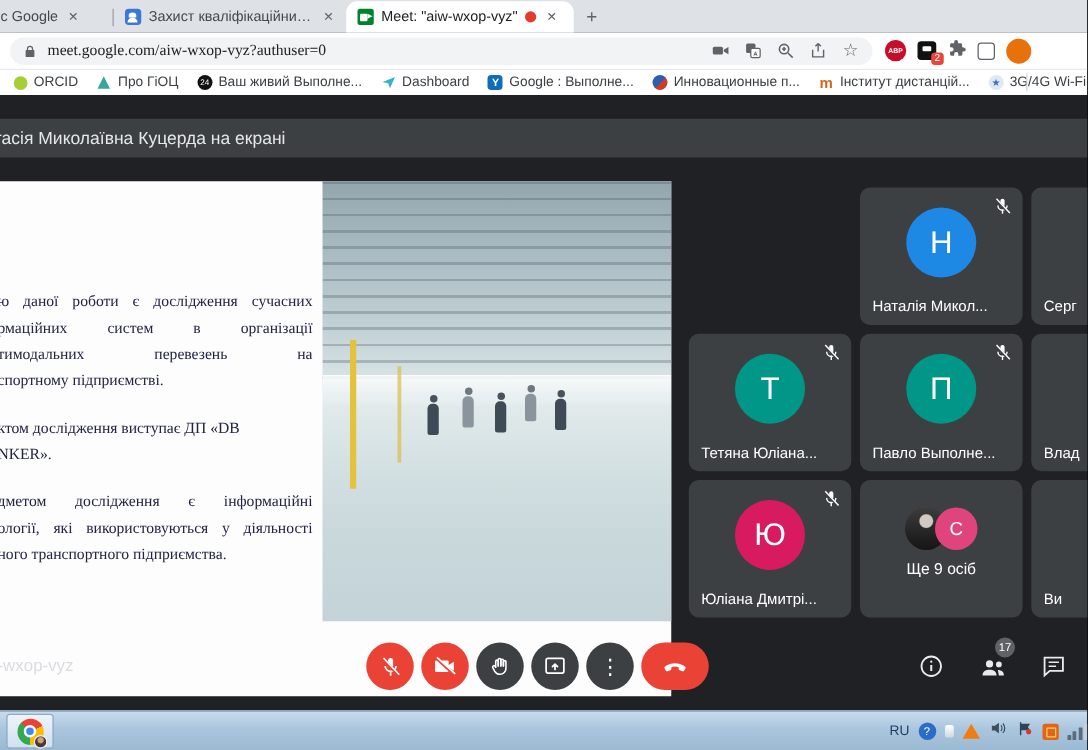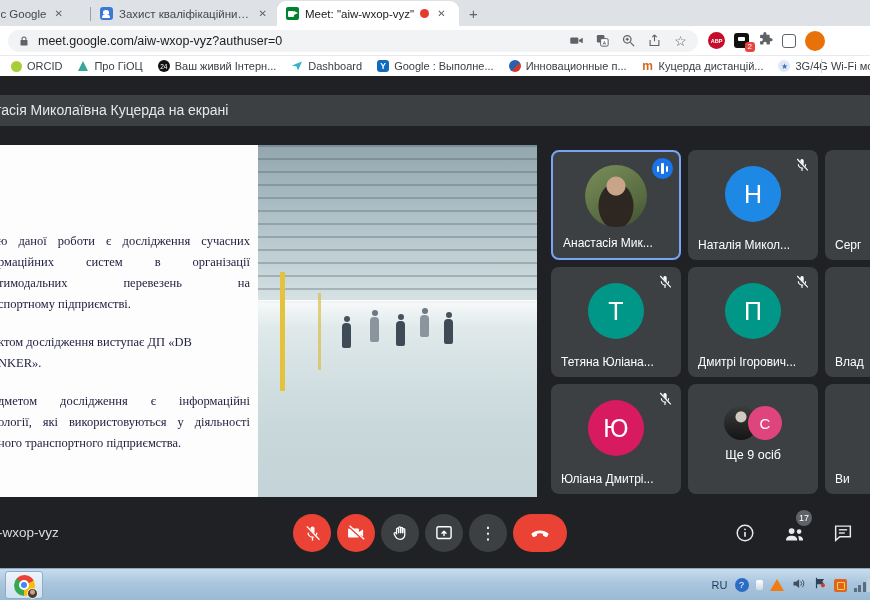"meet.google.com/aiw-wxop-vyz?authuser=0" .omnibox { font-family: none -> Liberation Serif, serif }
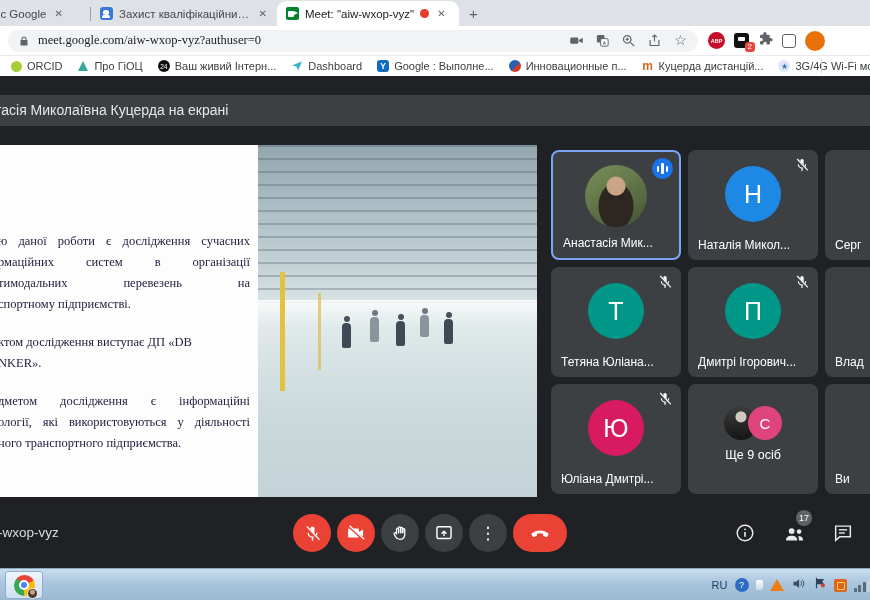"Ваш живий Інтерн..." span { text: Інтерн -> Выполне }
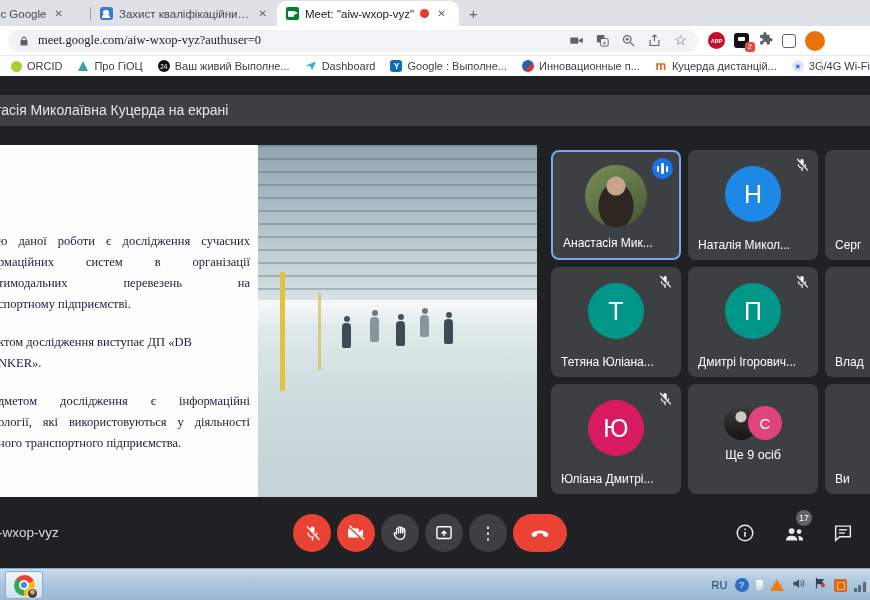"Куцерда дистанцій..." span { text: Куцерда -> Інститут }
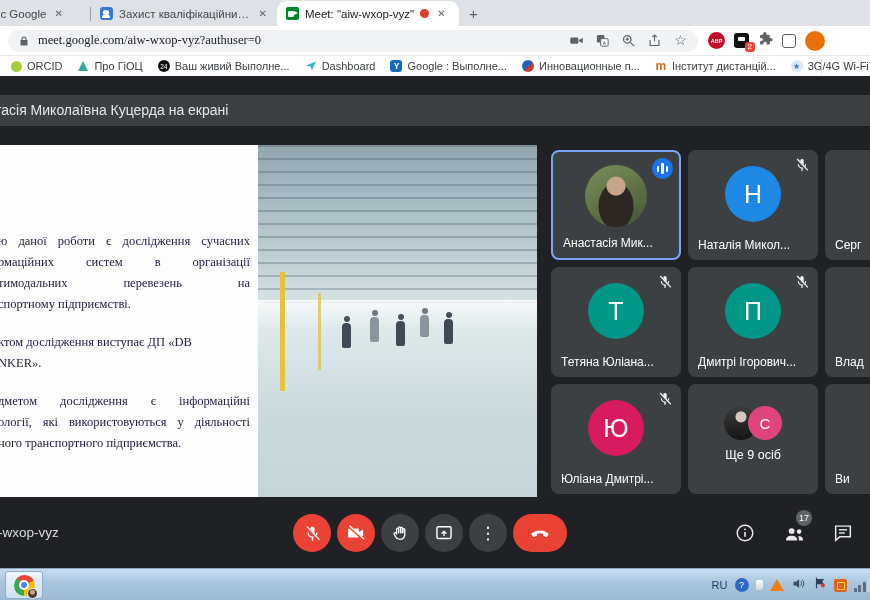"ю даної роботи є дослідження" .slide { height: 352px -> 412px }
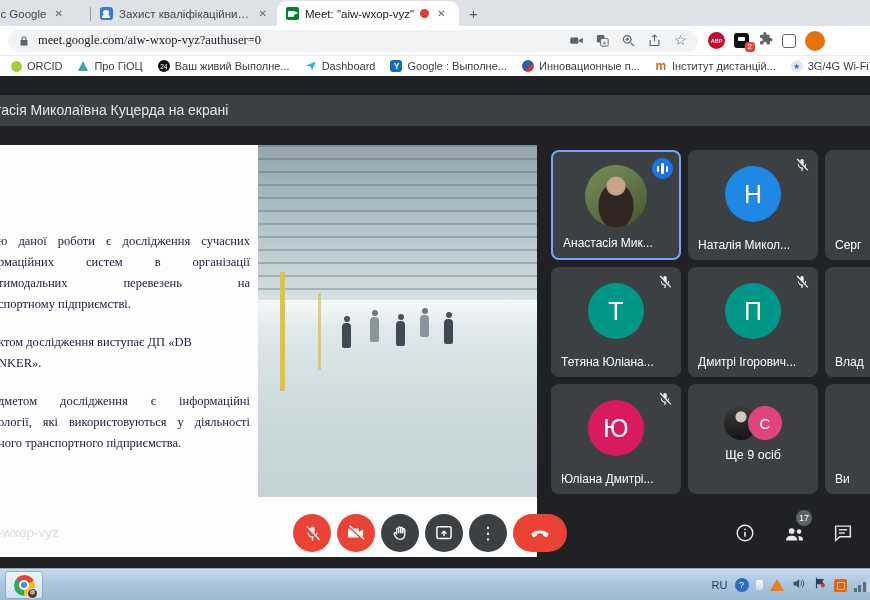"Анастасія Мик..." div.tile { html: <div> <div> <i></i> <i></i> <i></i> </div> <div></div> <span>Анастасія Мик...</span> </div> -> none }
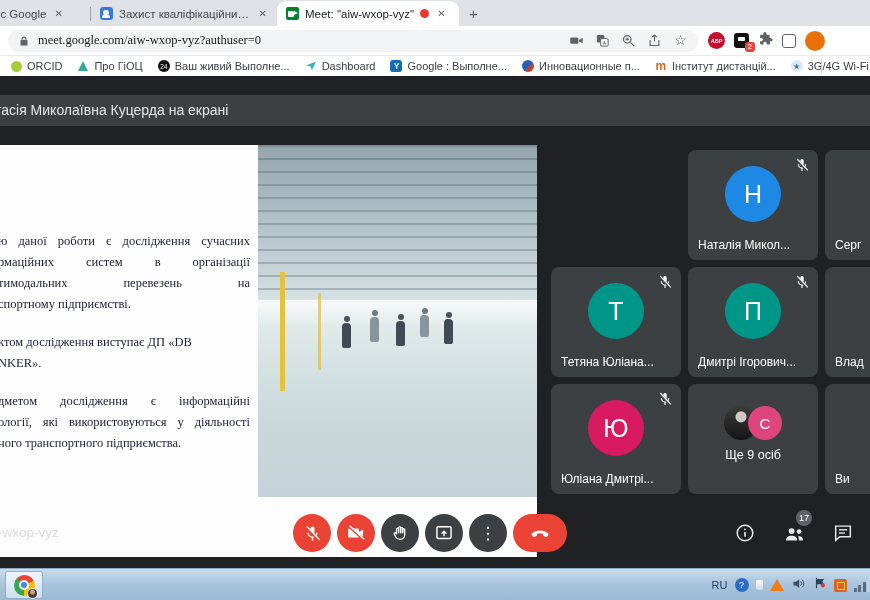"Дмитрі Ігорович..." span.pname { text: Дмитрі Ігорович -> Павло Выполне }
